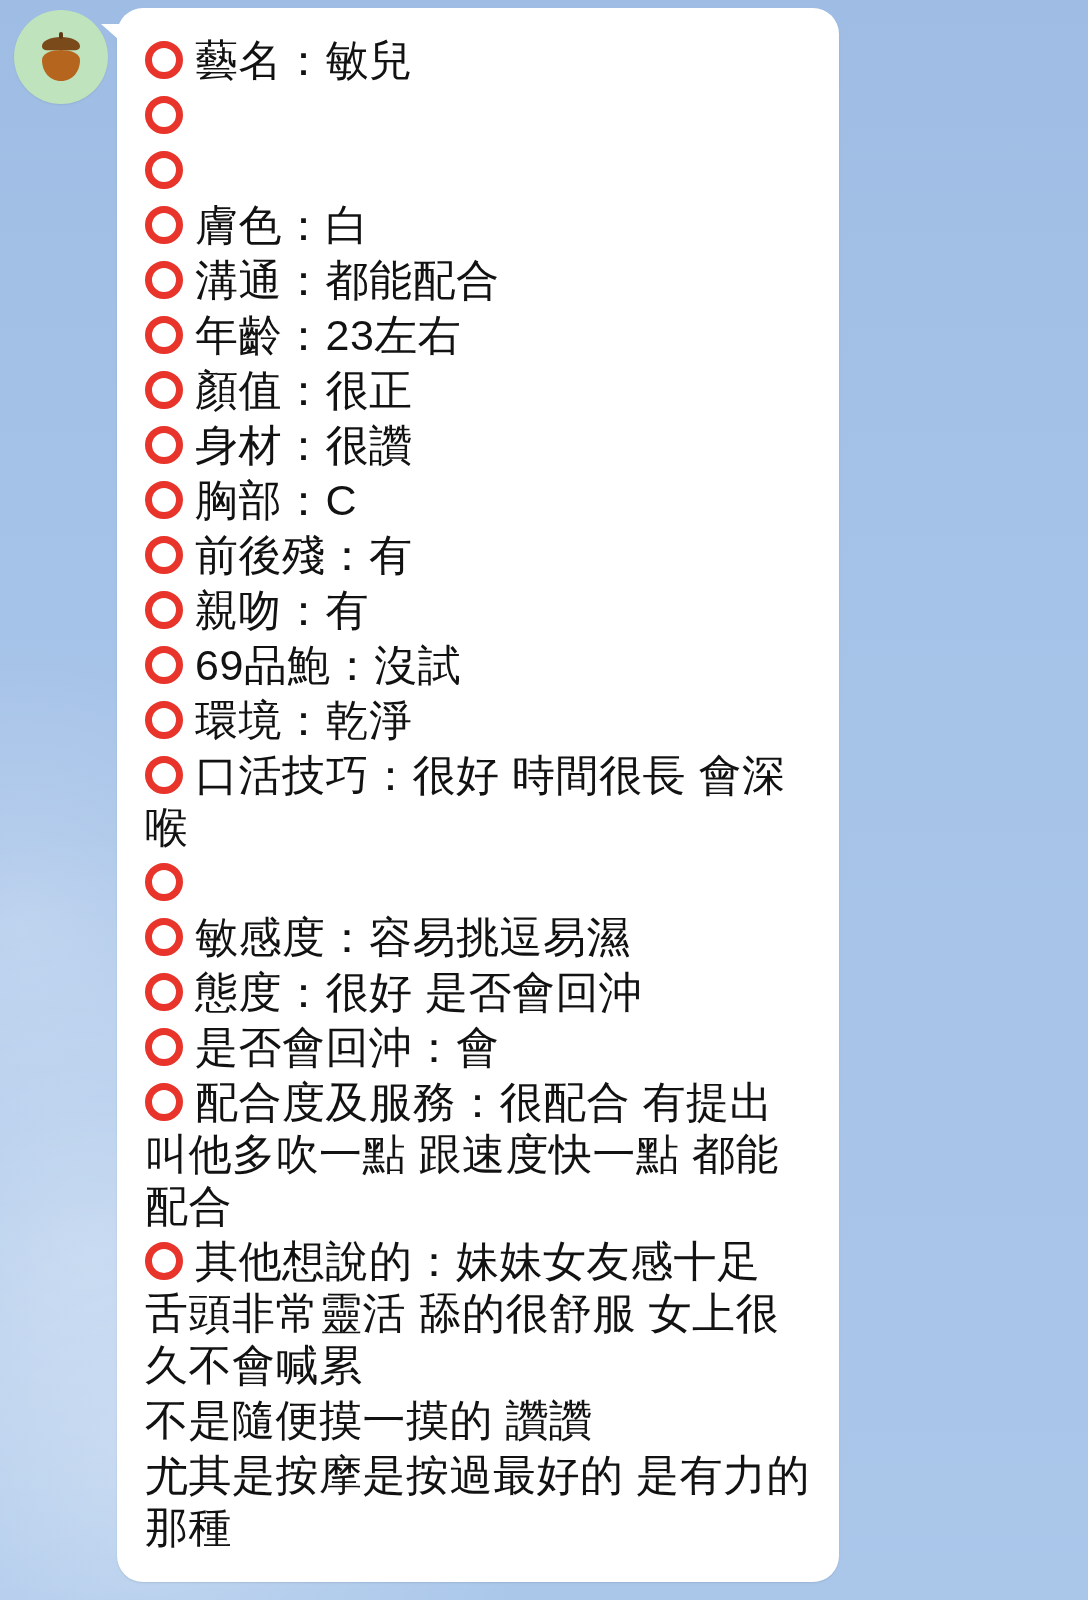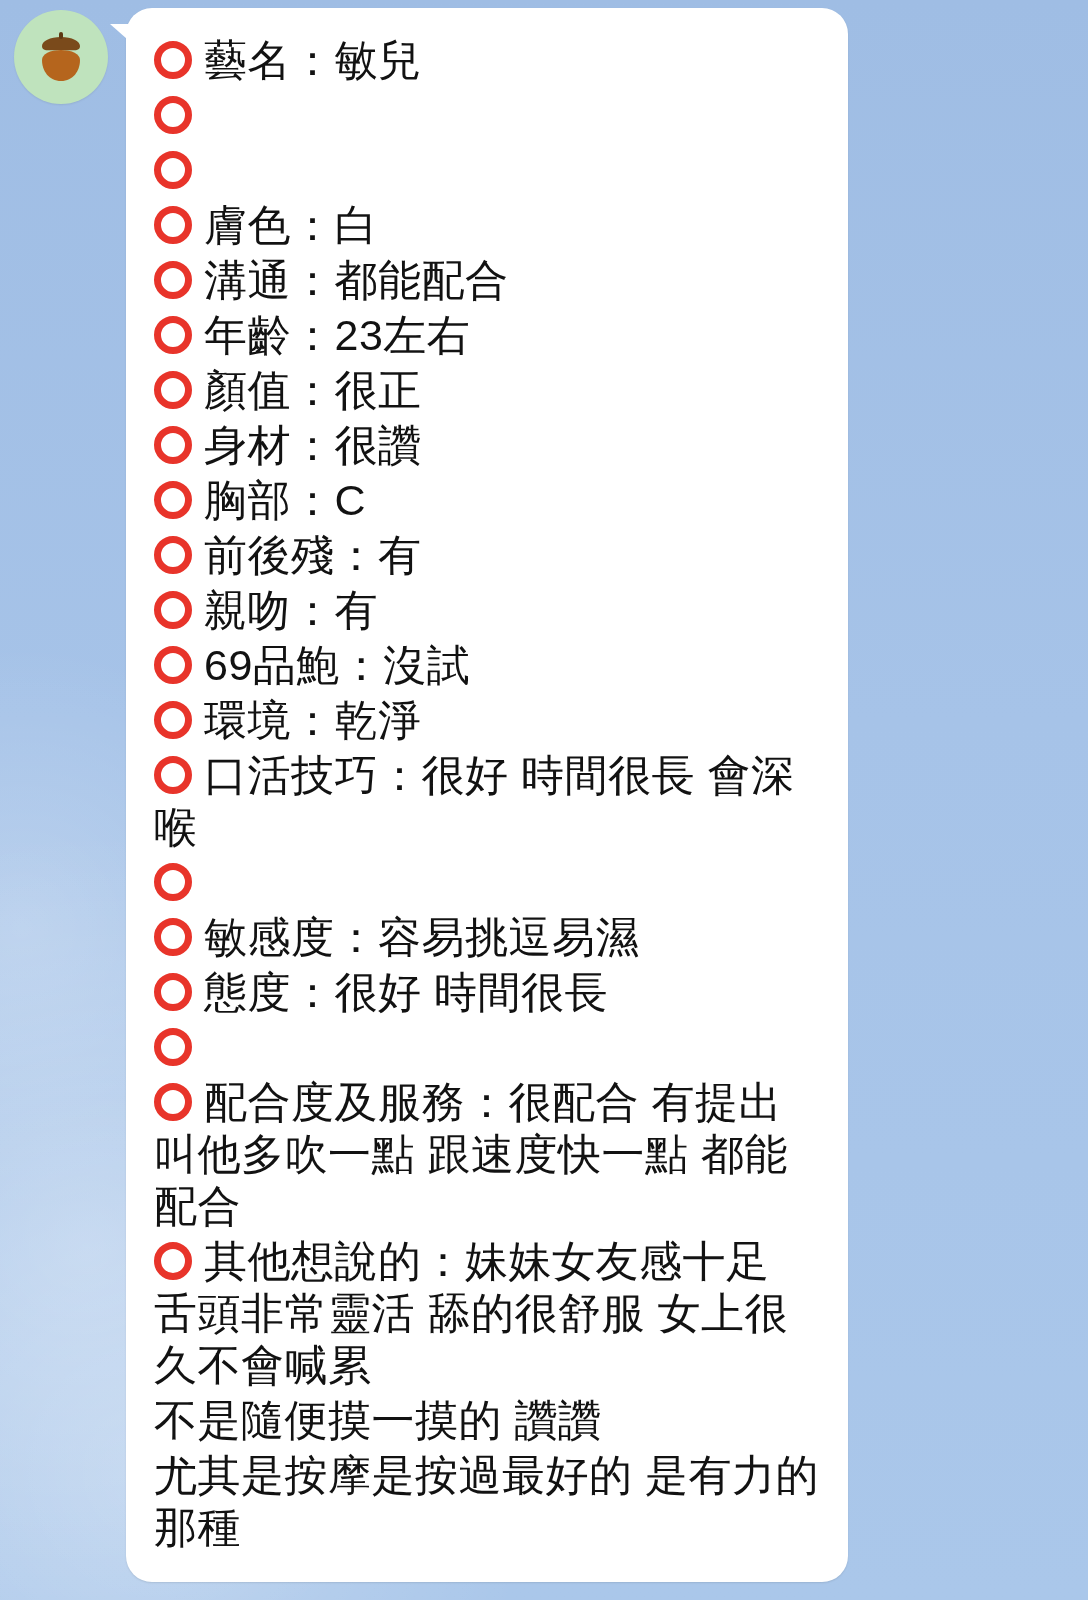"藝名：敏兒" .bubble { margin-left: 18px -> 9px }
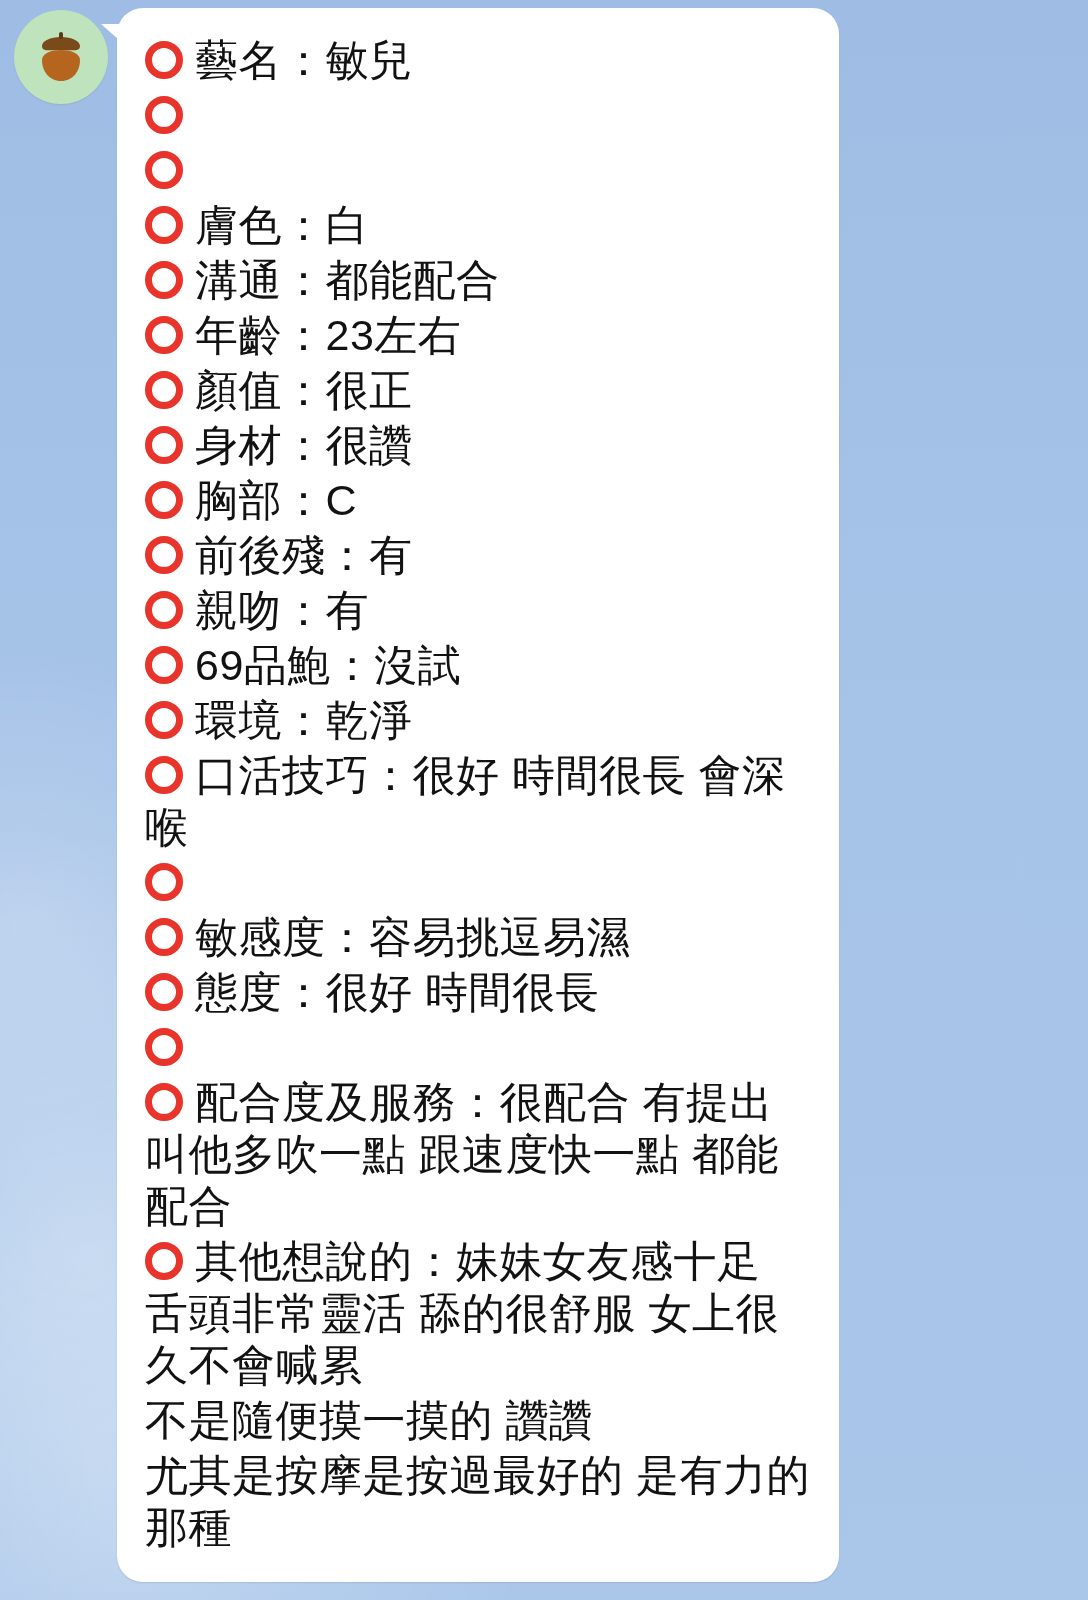"態度：很好 時間很長" span.text { text: 時間很長 -> 是否會回沖 }
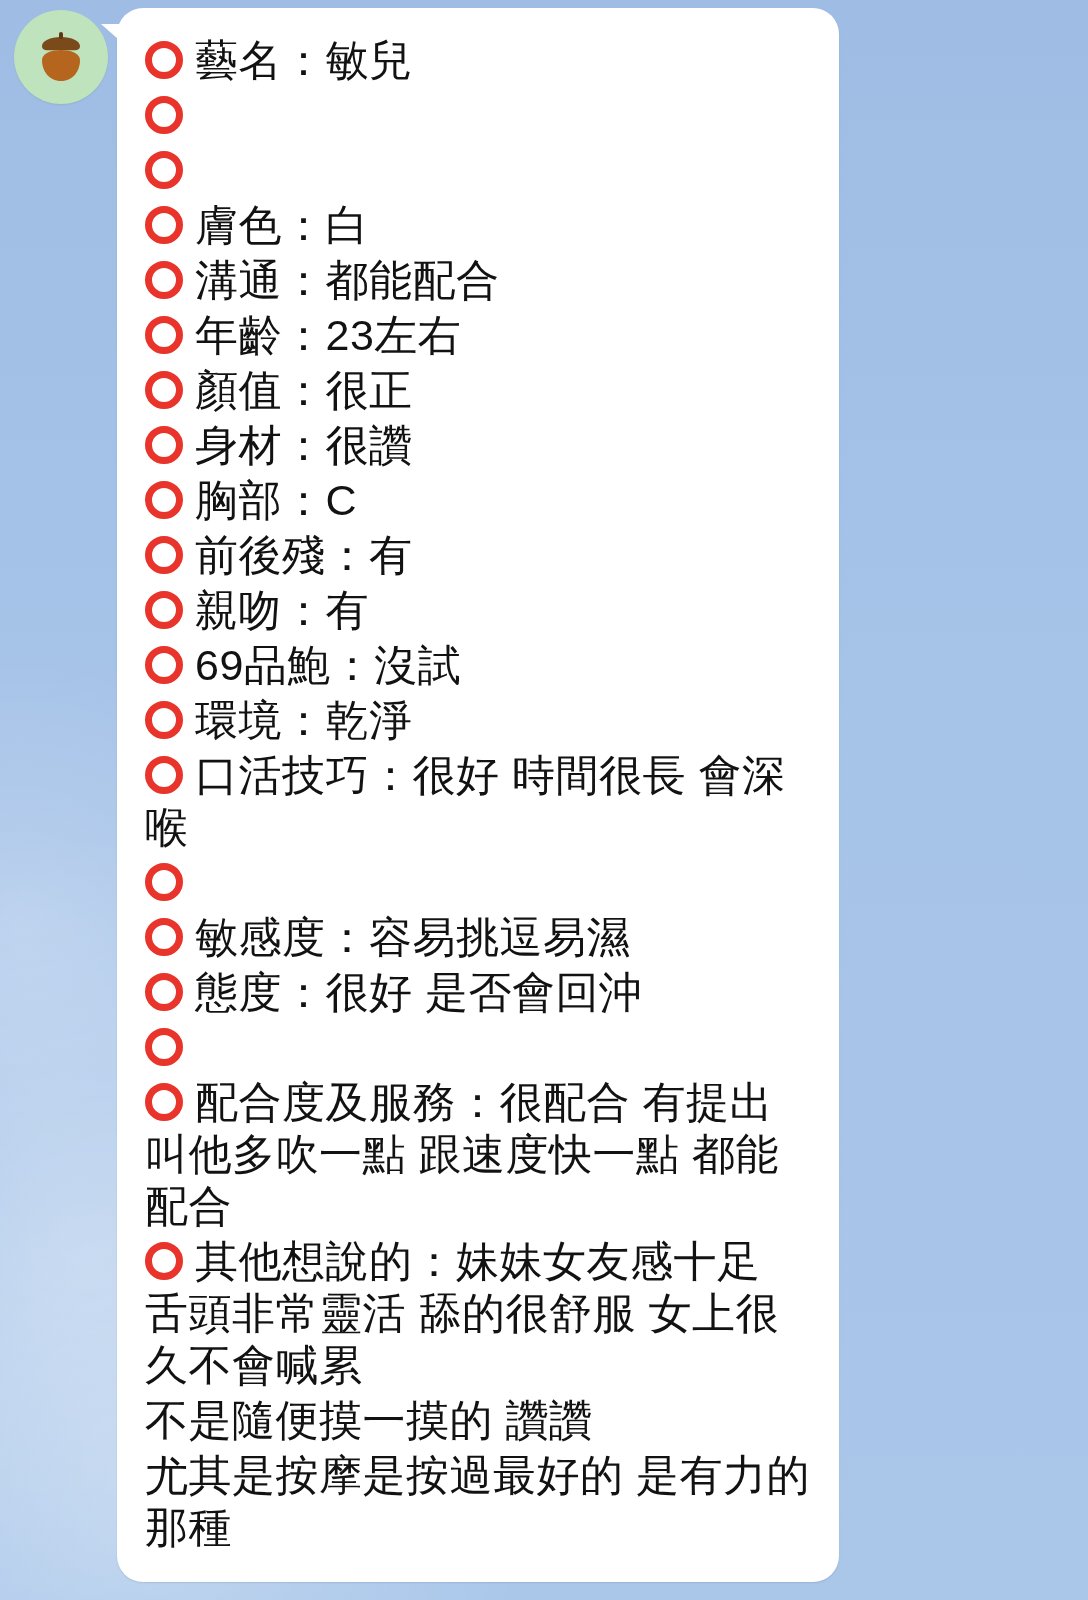"是否會回沖：會" span.text { html: none -> <span>是否會回沖：會</span> }
